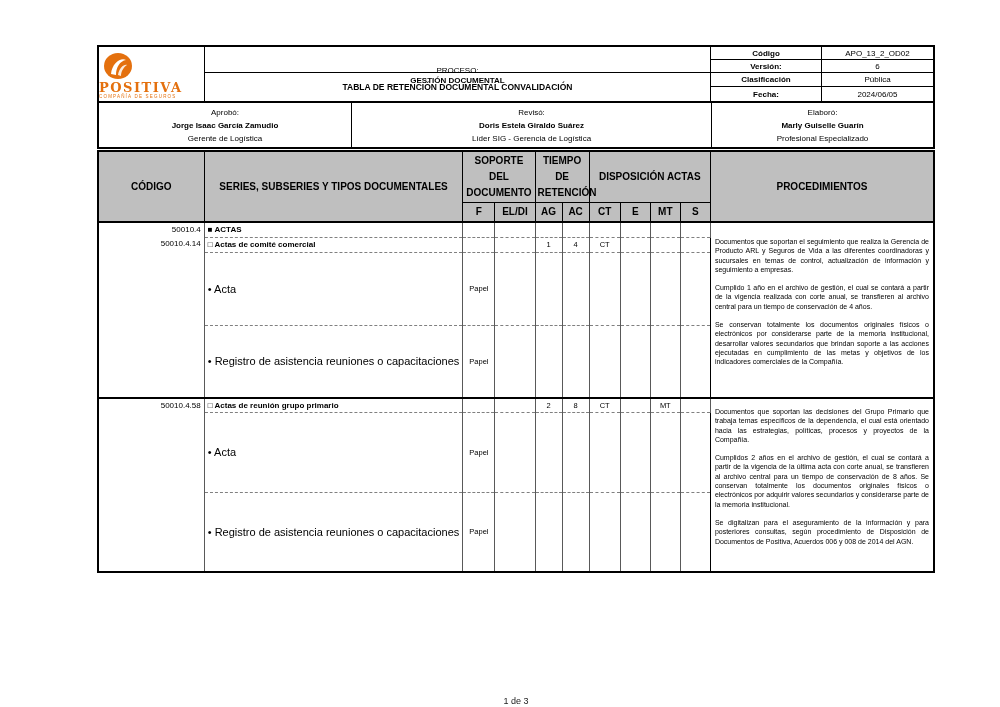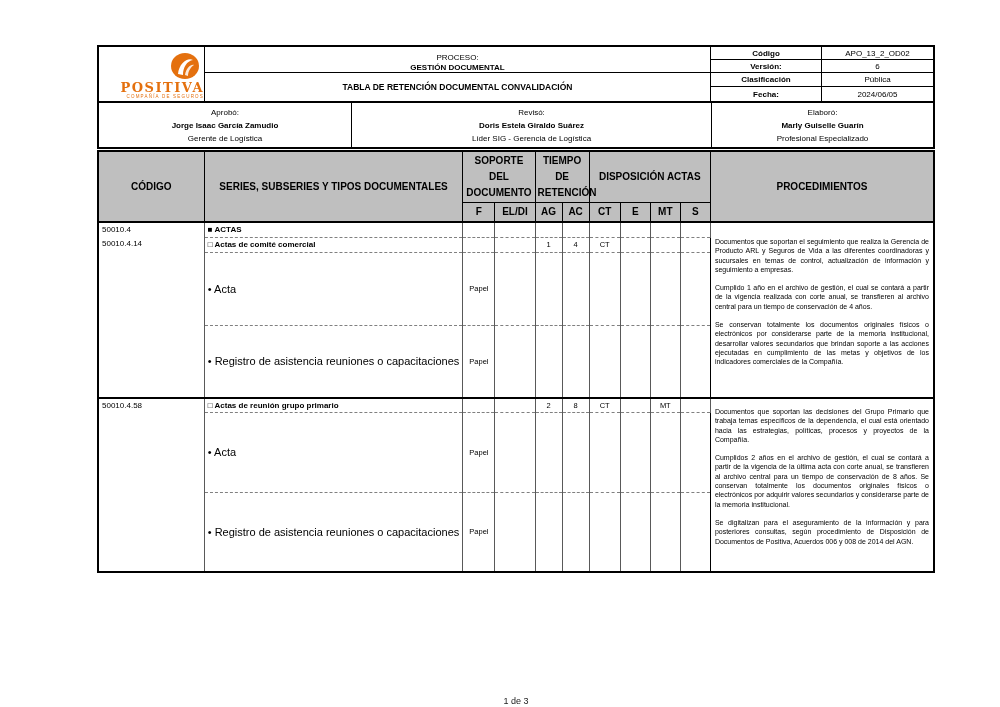"PROCESO:" .proc-cell { padding-top: 5px -> 18px }
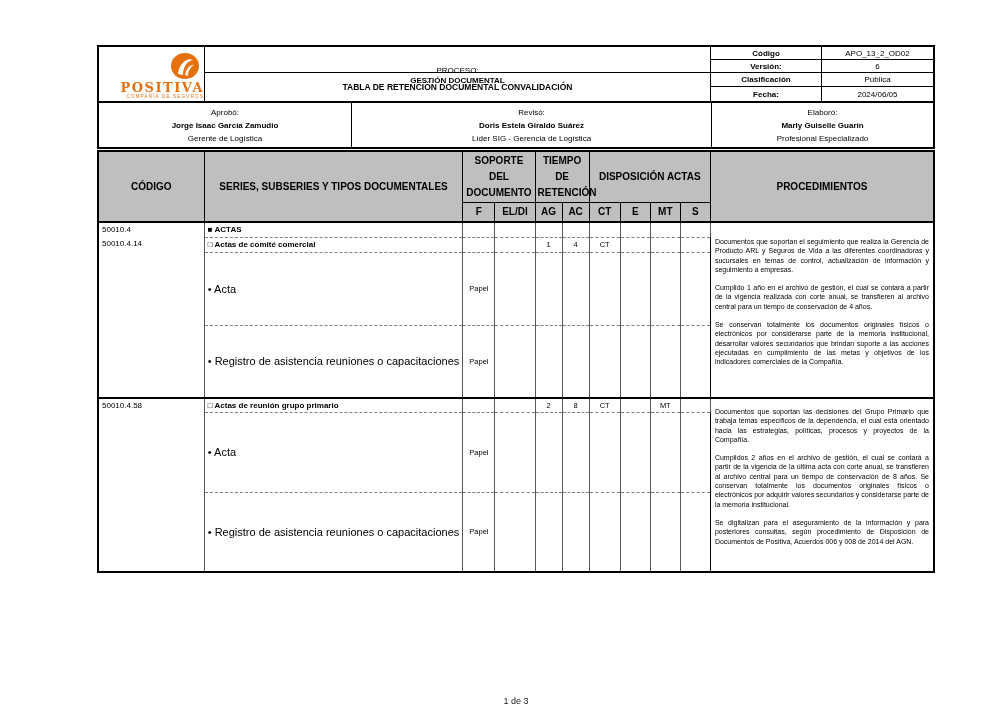"POSITIVA" .logo-cell { align-items: flex-end -> flex-start }
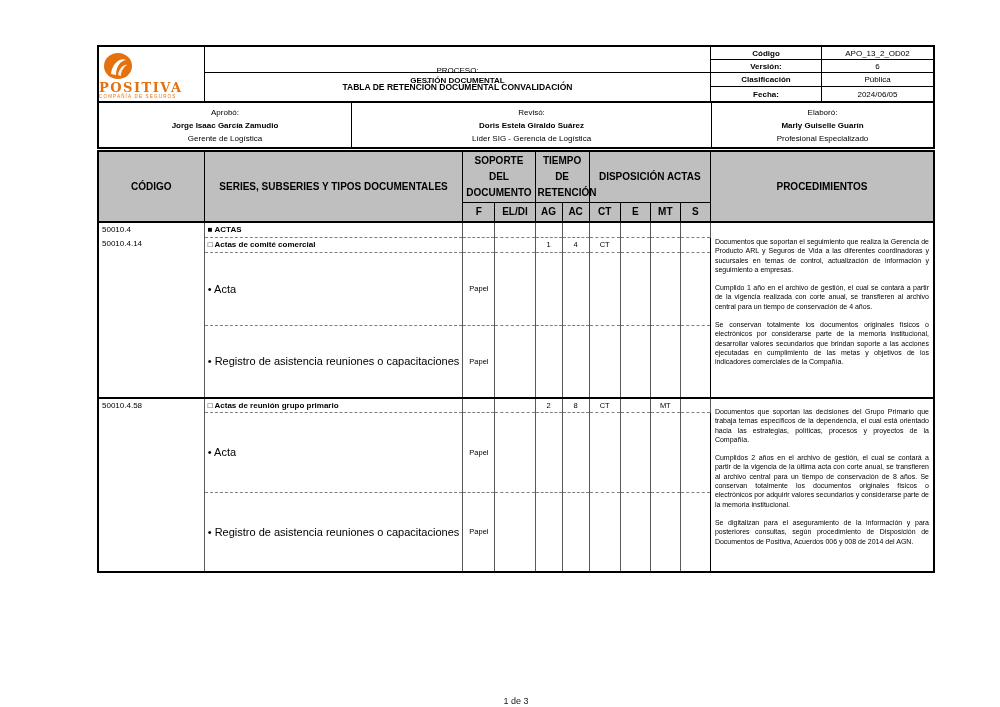"50010.4" td.code { text-align: left -> right }
